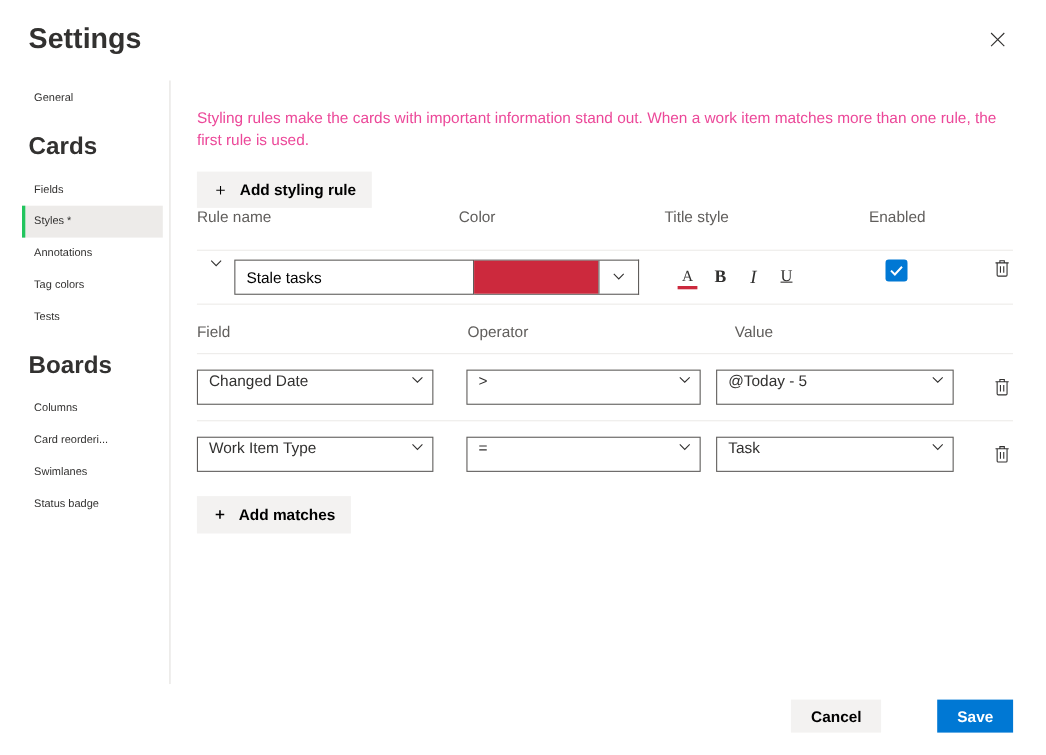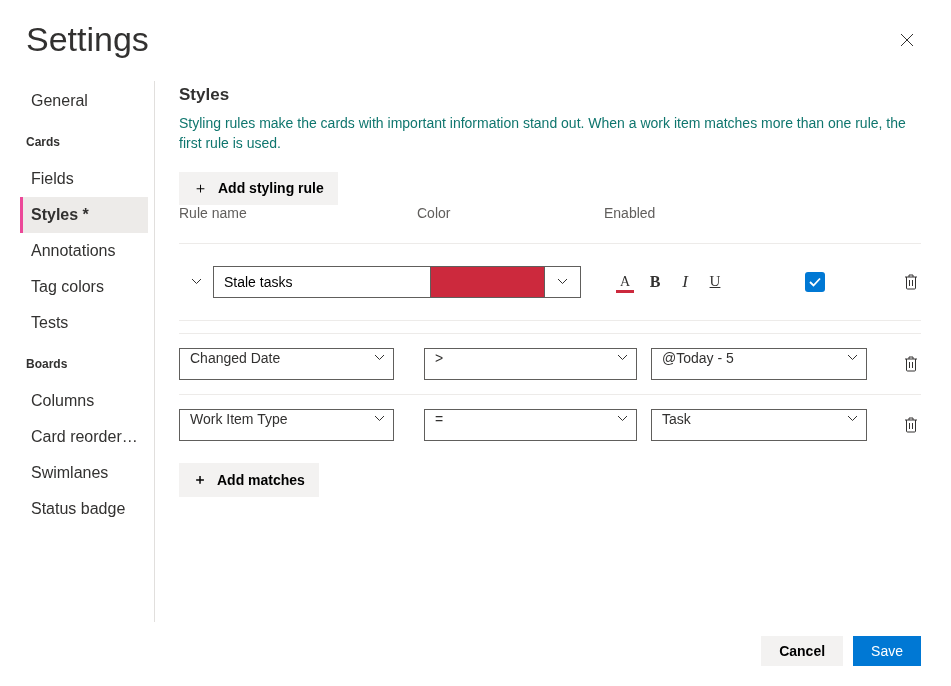"Settings" .header h1 { font-size: 34px -> 26px; font-weight: 400 -> 700 }
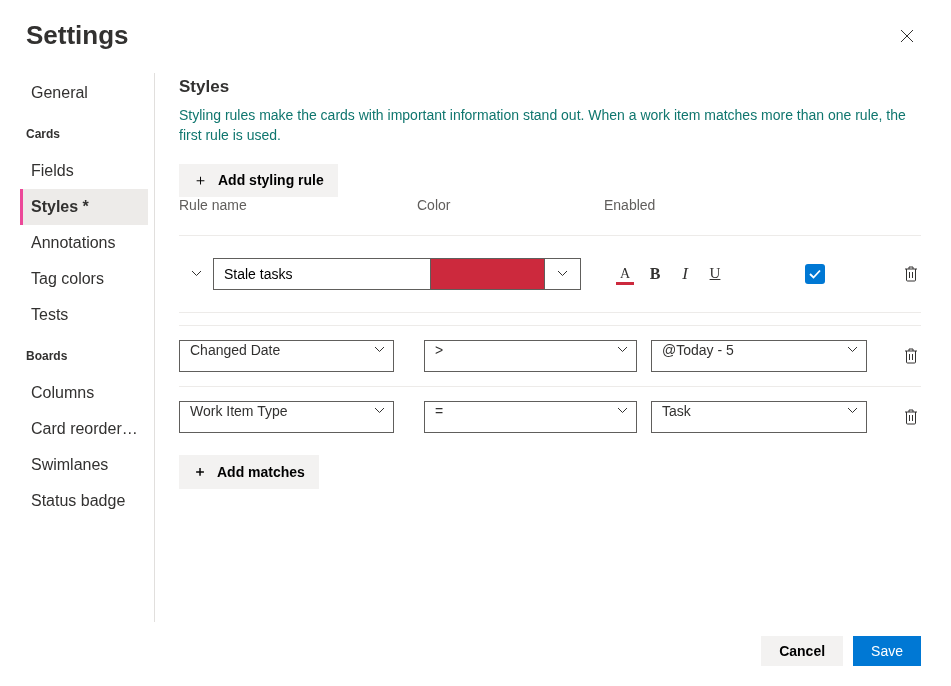"General" .sidebar-item { font-size: 16px -> 10px }
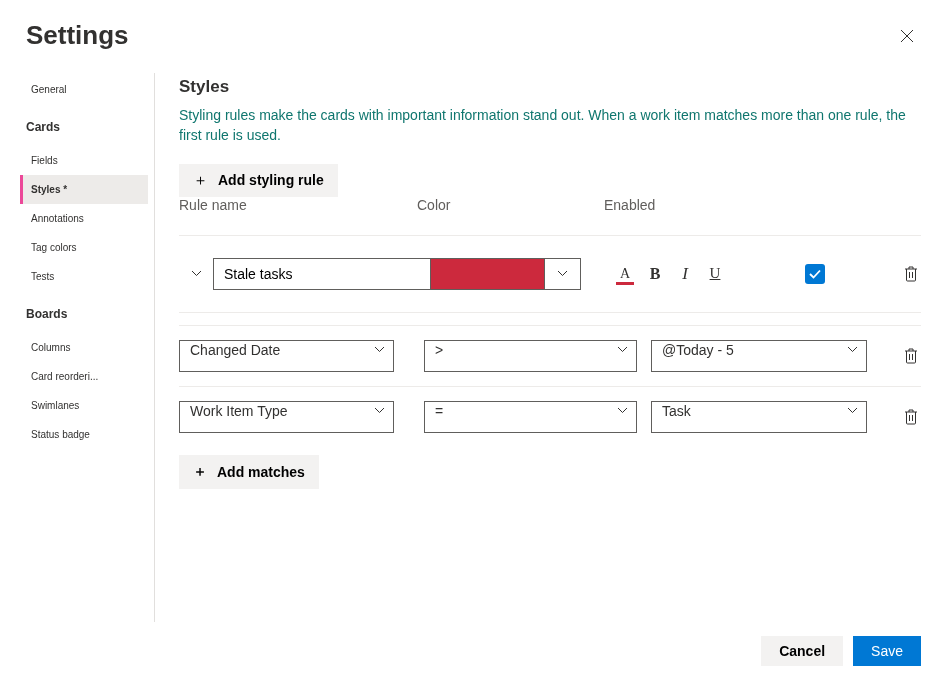"Styles" h2 { html: <h2>Styles</h2> -> none }
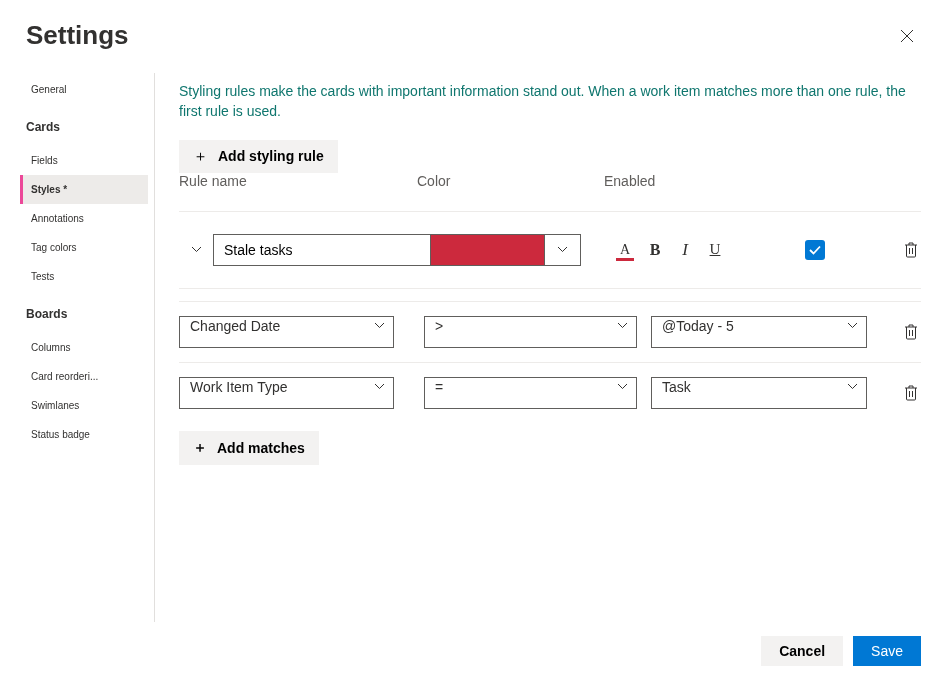"Styling rules make the cards" .description { color: #0f766e -> #ec4899; margin-top: 8px -> 24px }
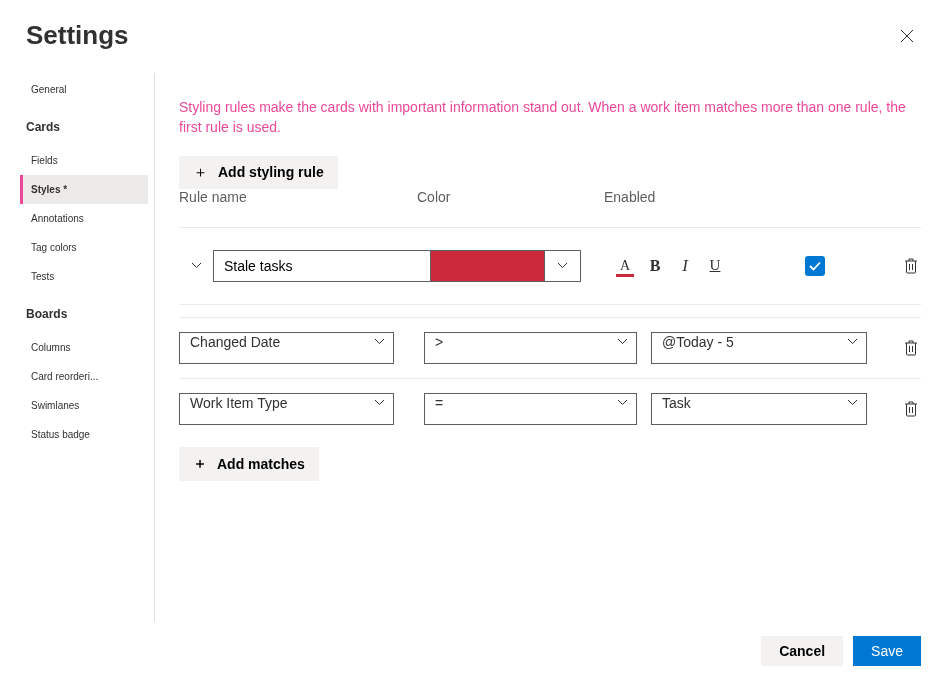"Cards" .sidebar-section-title { font-size: 12px -> 22px }
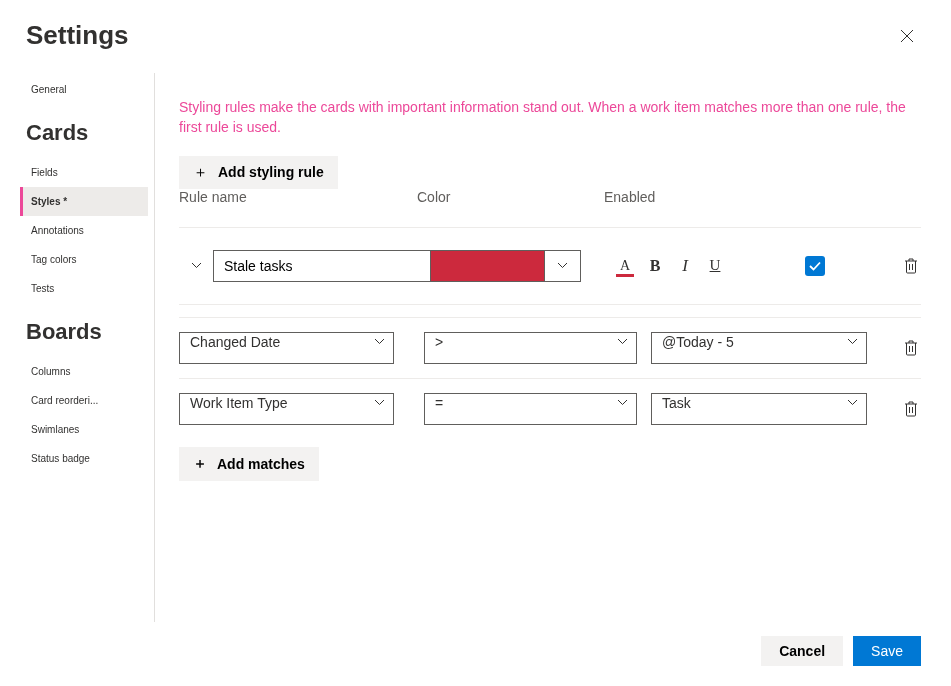"Styles *" .sidebar-item.active { border-left: 3px solid #ec4899 -> 3px solid #22c55e; font-weight: 700 -> 400 }
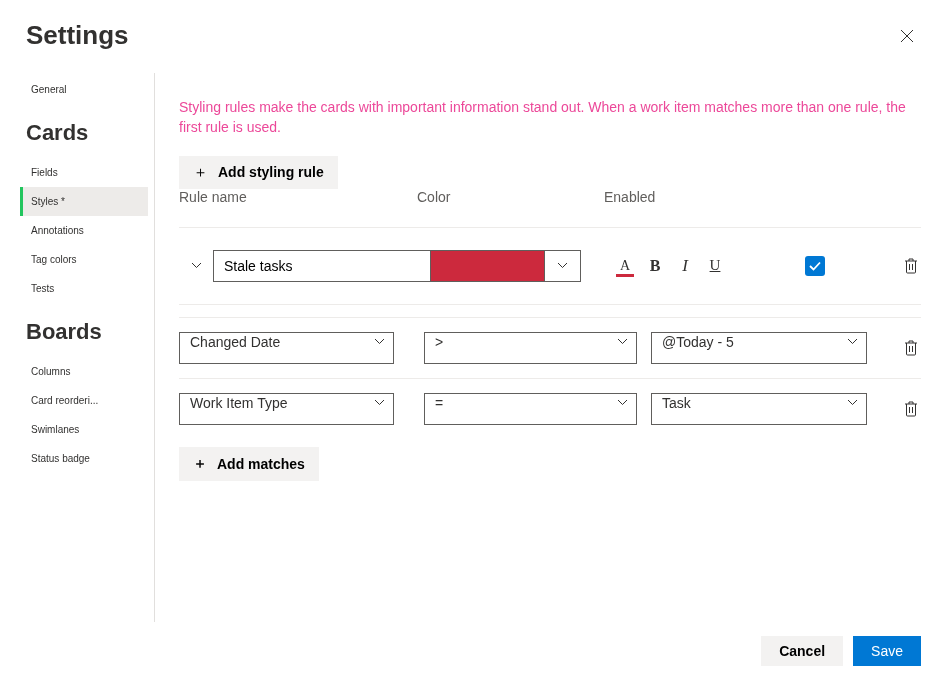"Title style" div.col-titlestyle { html: none -> <div>Title style</div> }
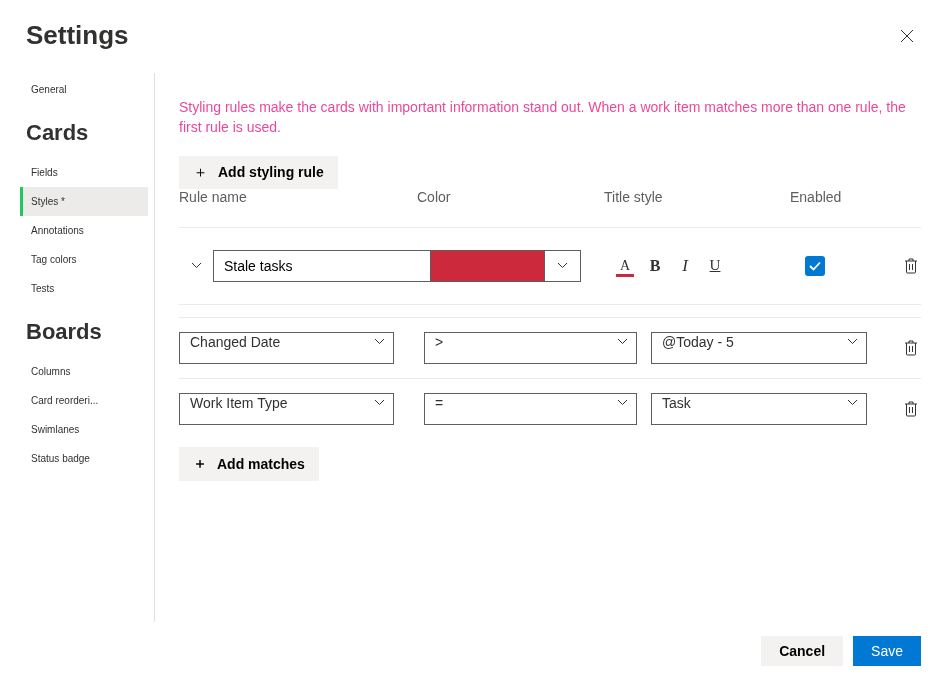"Stale tasks" .rule-row { align-items: center -> none; padding: 22px 0 -> 8px 0 }
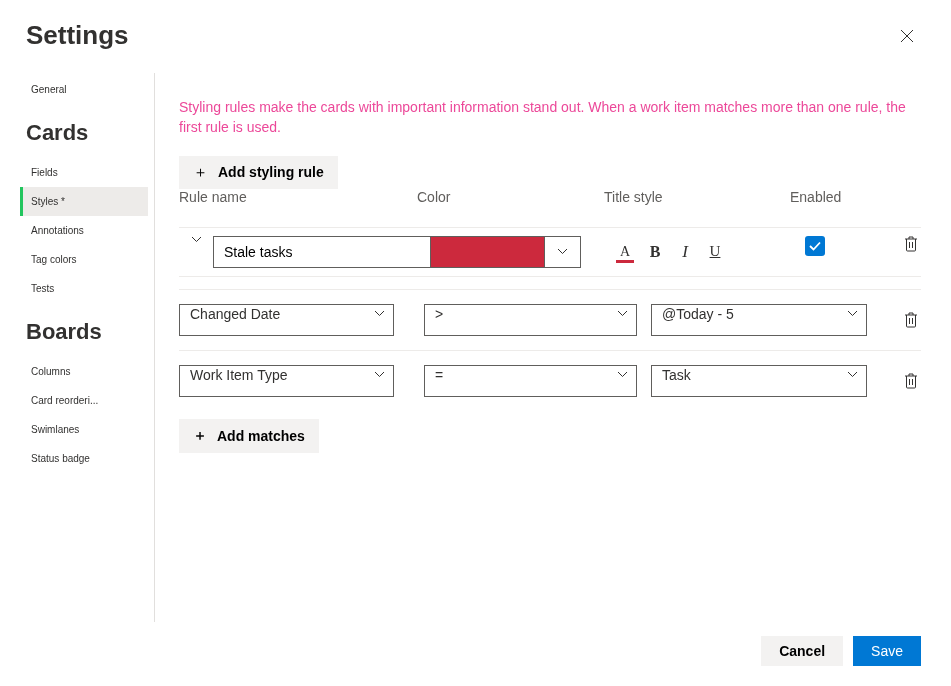"Field" div.criteria-headers { html: none -> <div> <div>Field</div> <div>Operator</div> <div>Value</div> </div> }
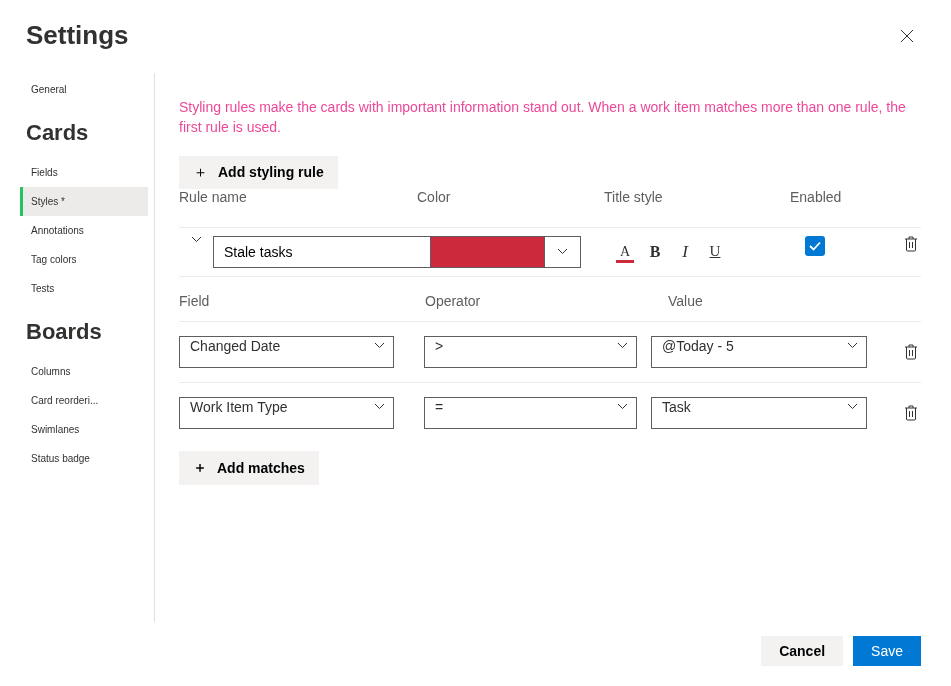"Save" .btn-save { font-weight: 400 -> 700; margin-left: none -> 41px }
